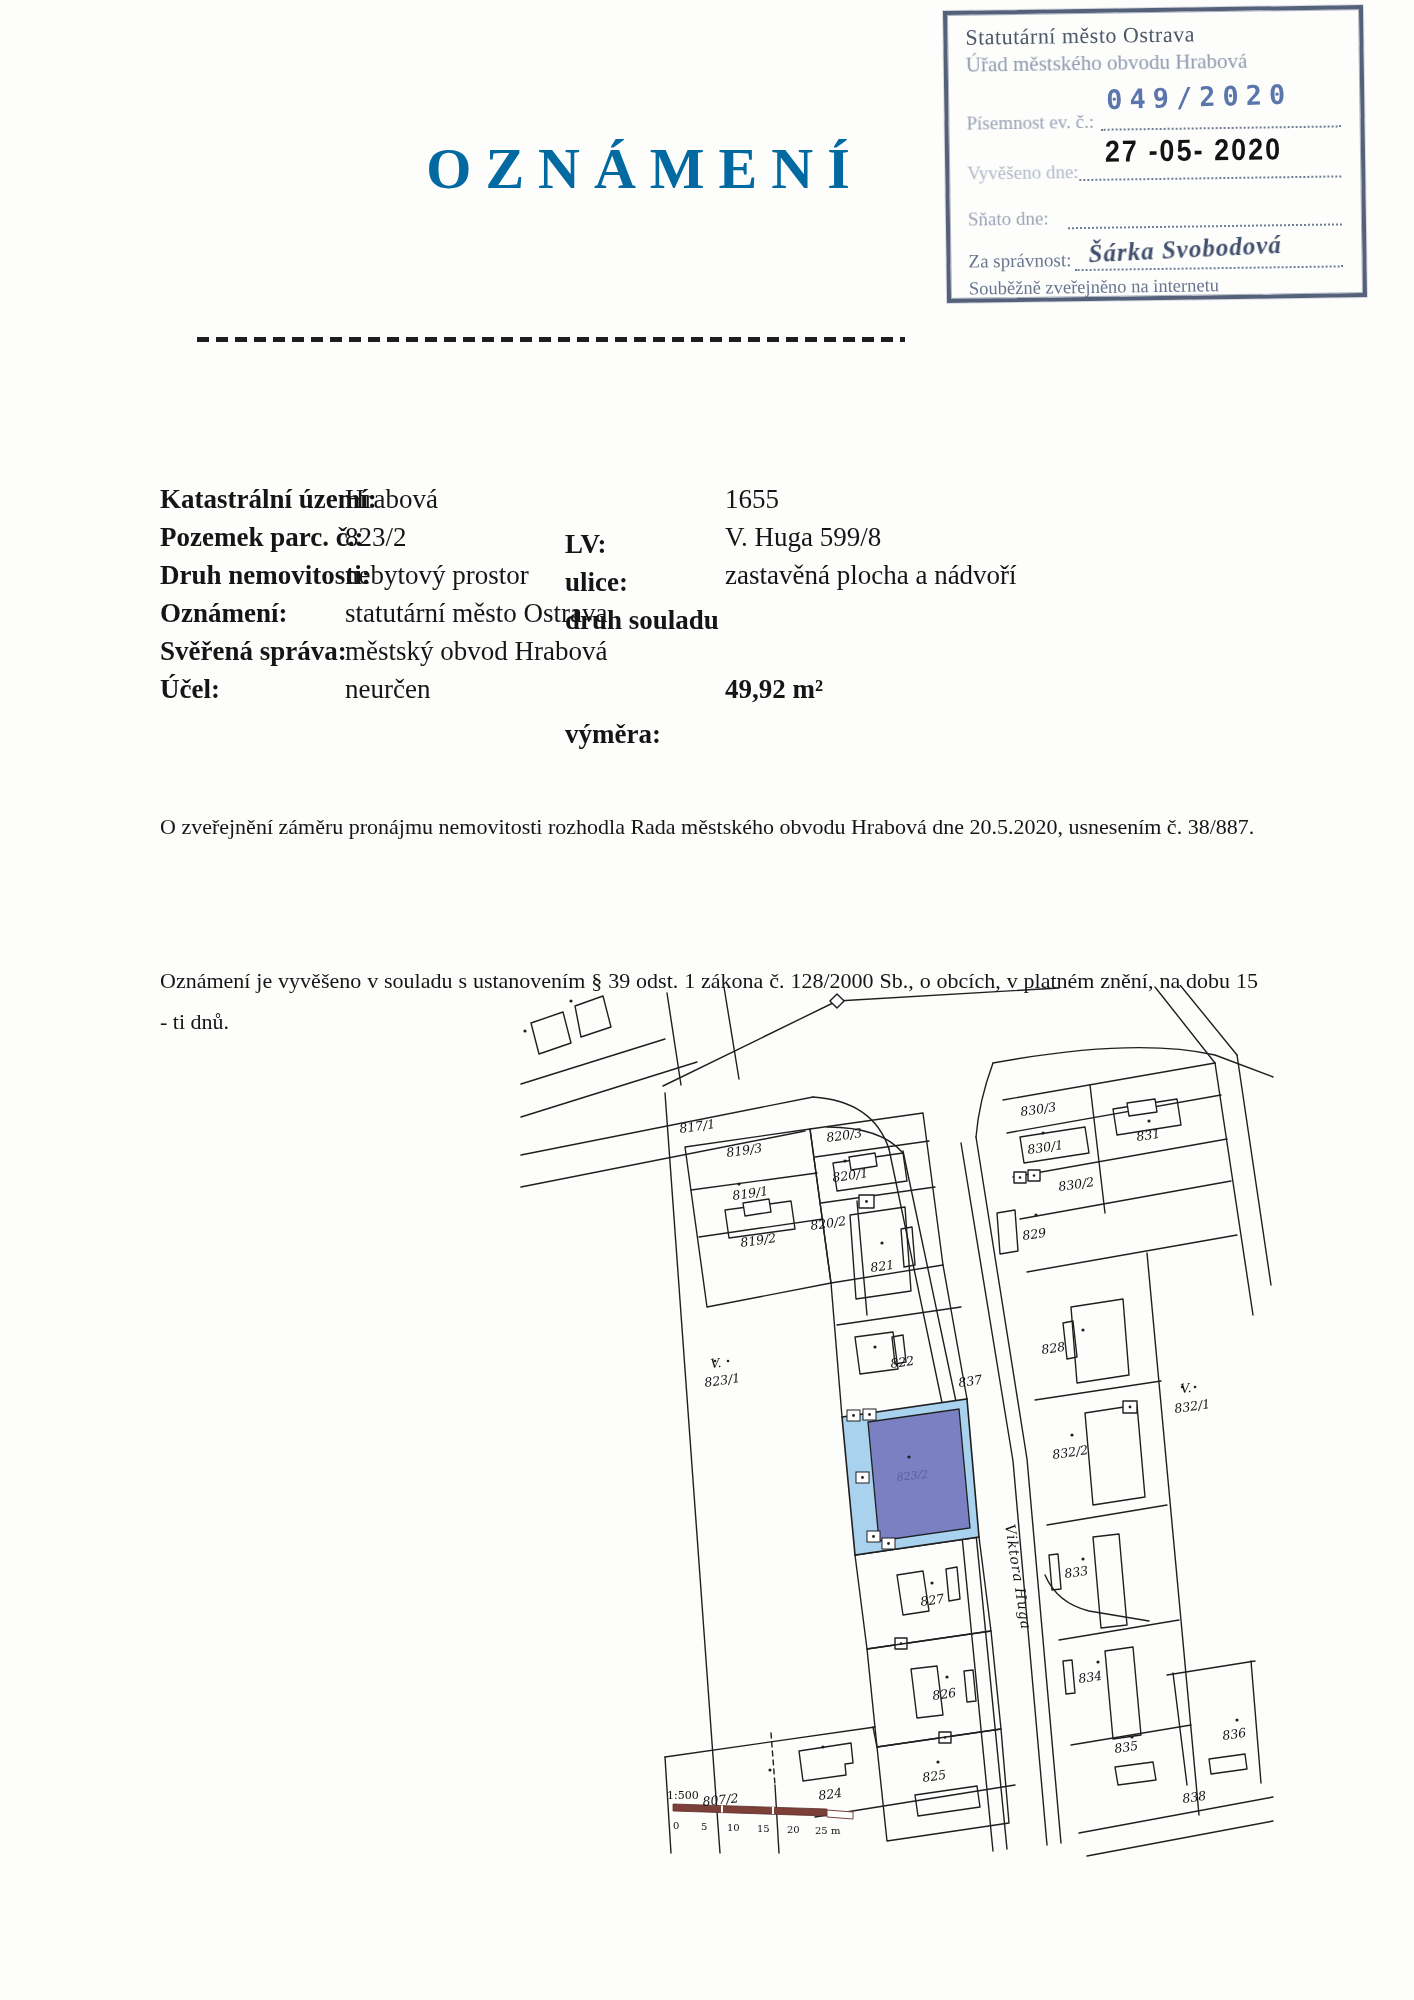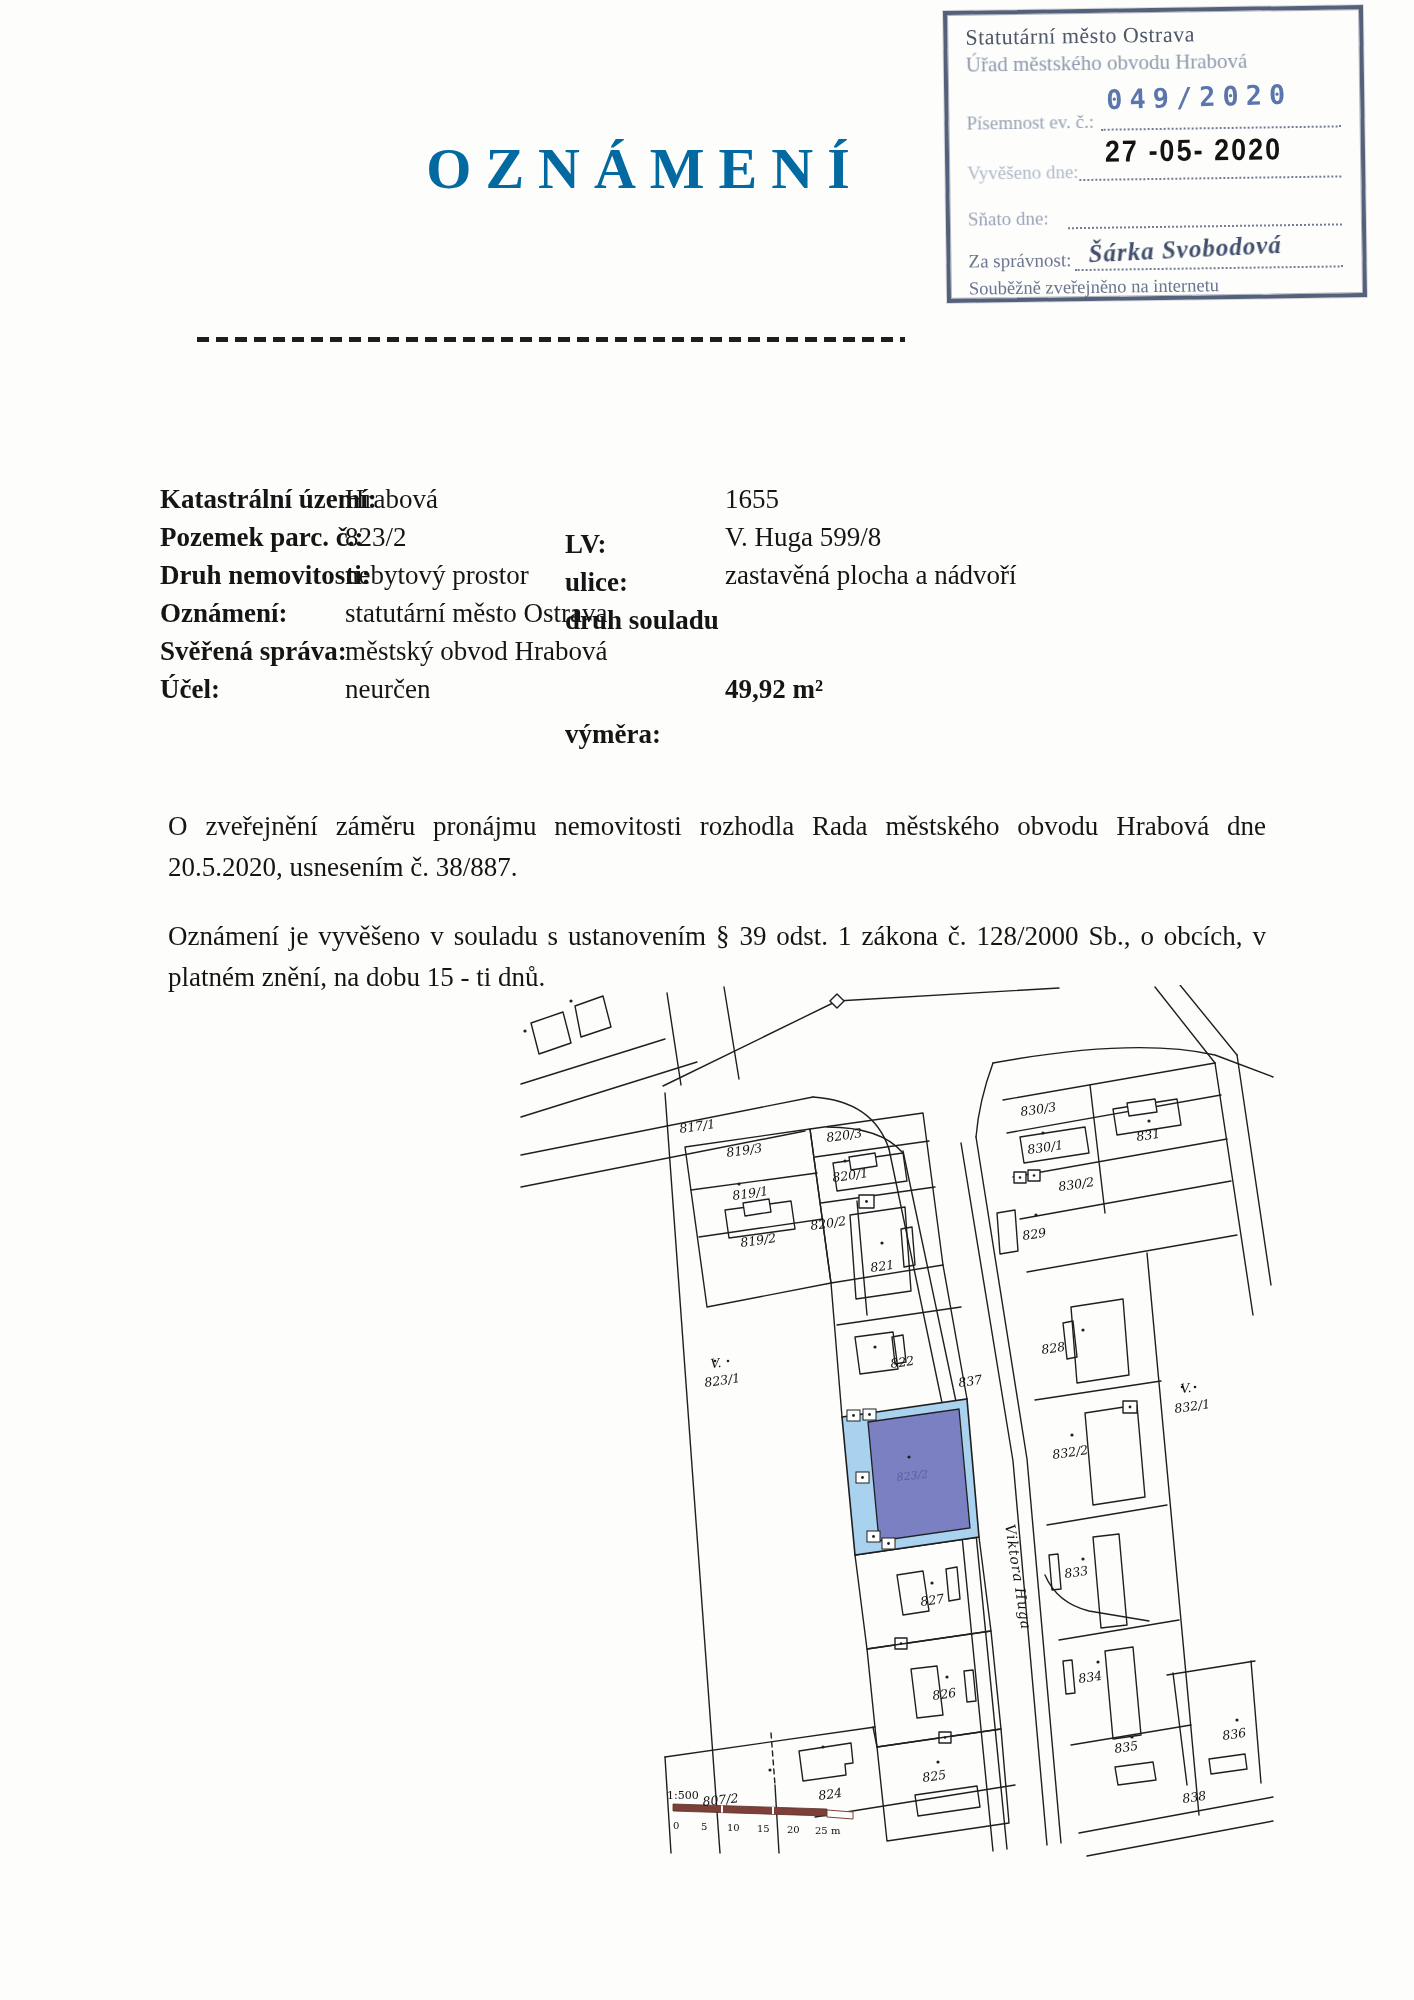"O zveřejnění záměru pronájmu nemovitosti" .para { font-size: 27px -> 22px; margin-left: 8px -> none }
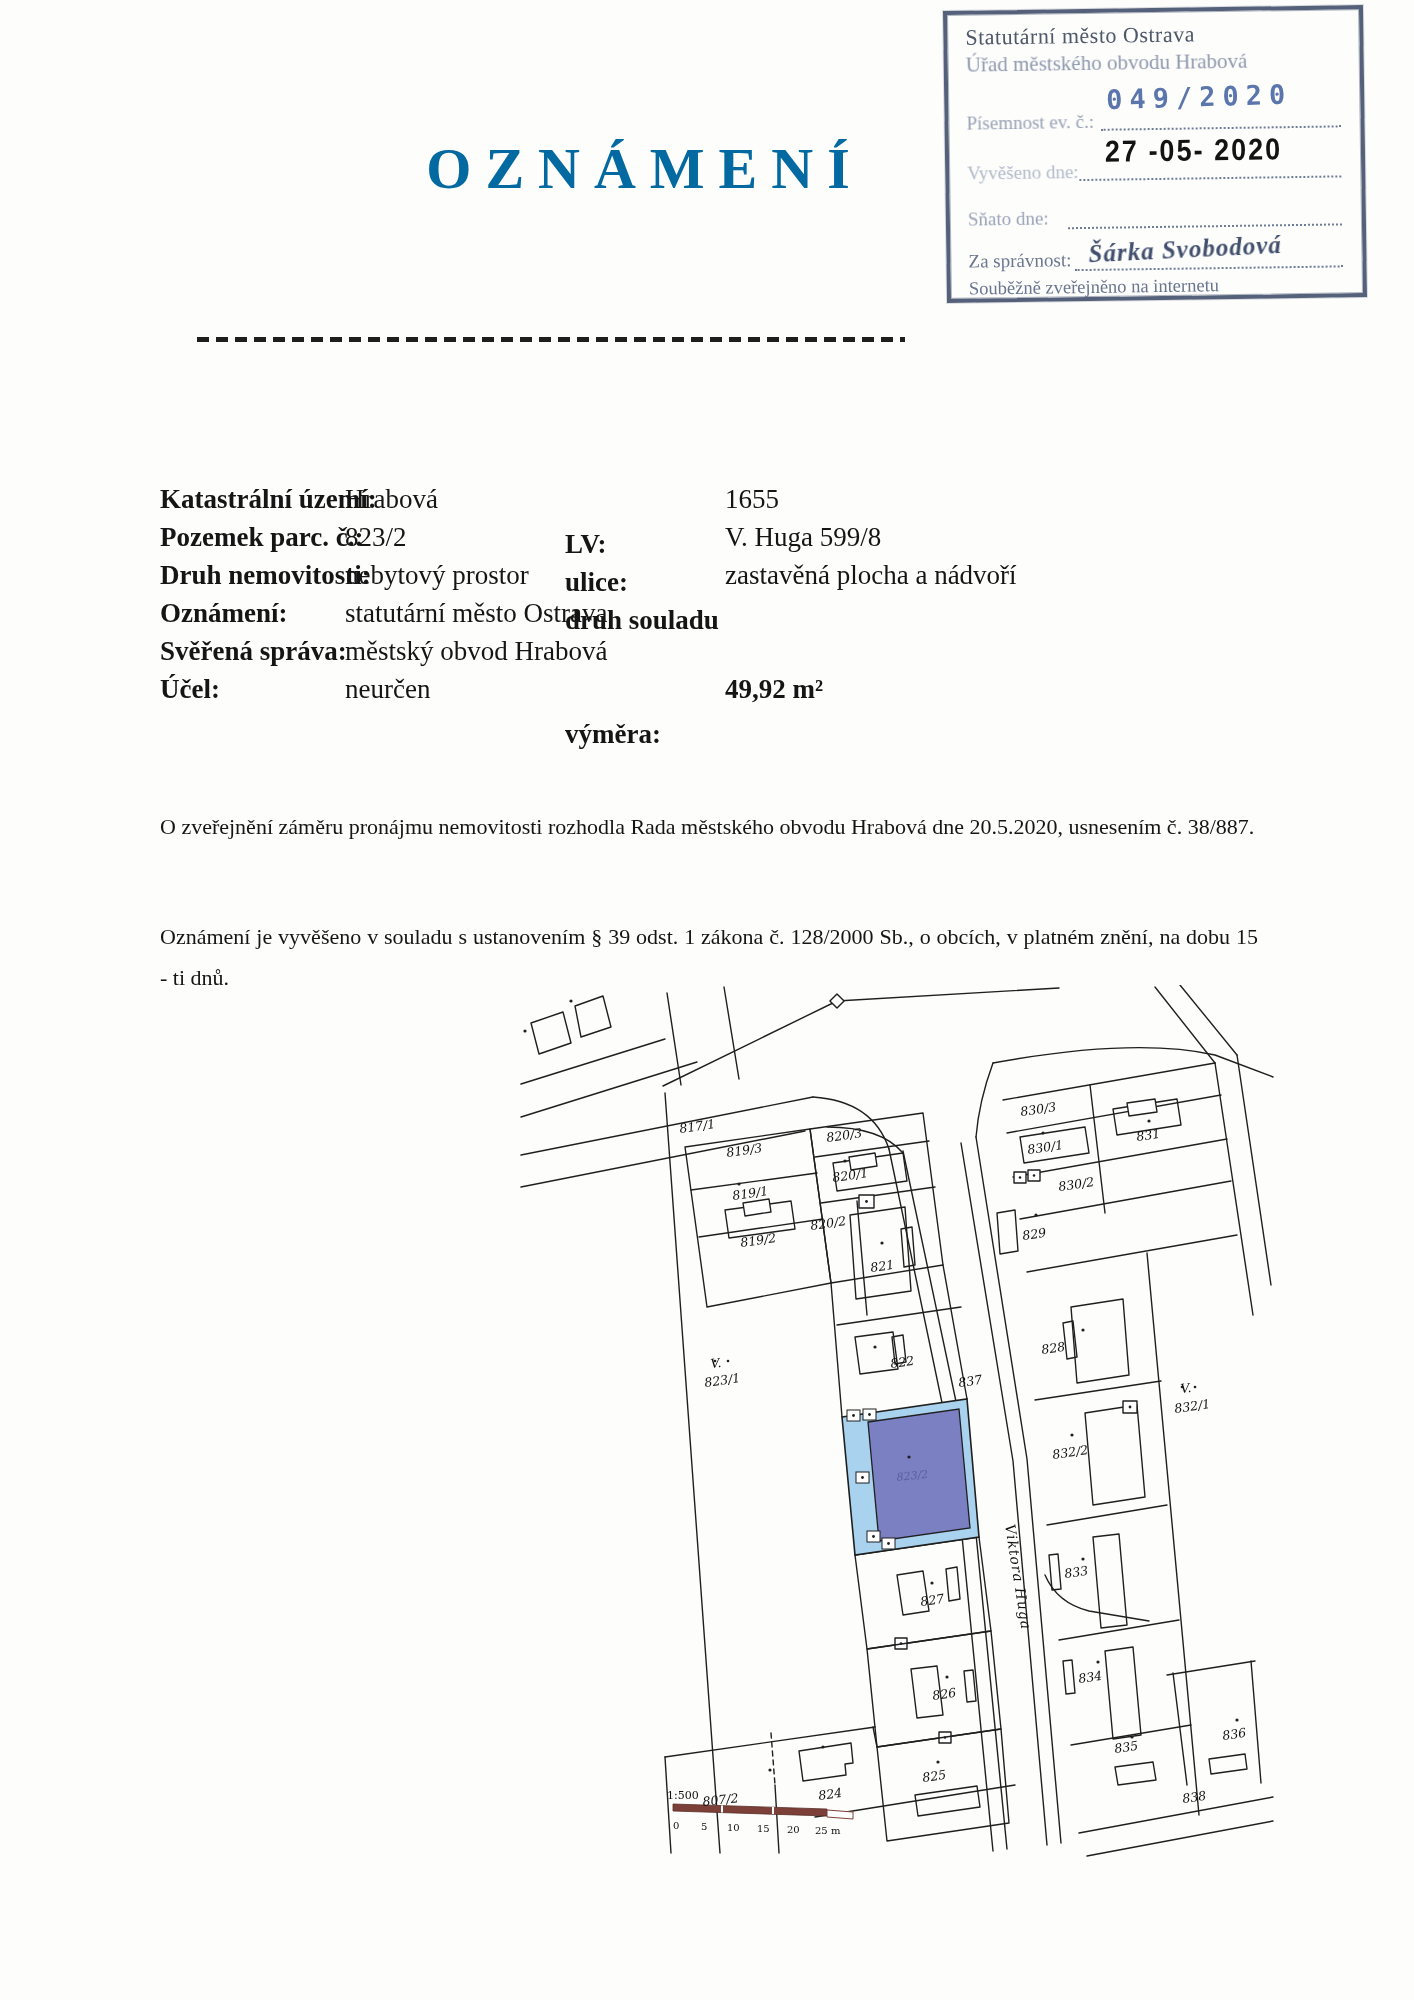"Oznámení je vyvěšeno v souladu" div.abs { top: 916px -> 960px }
